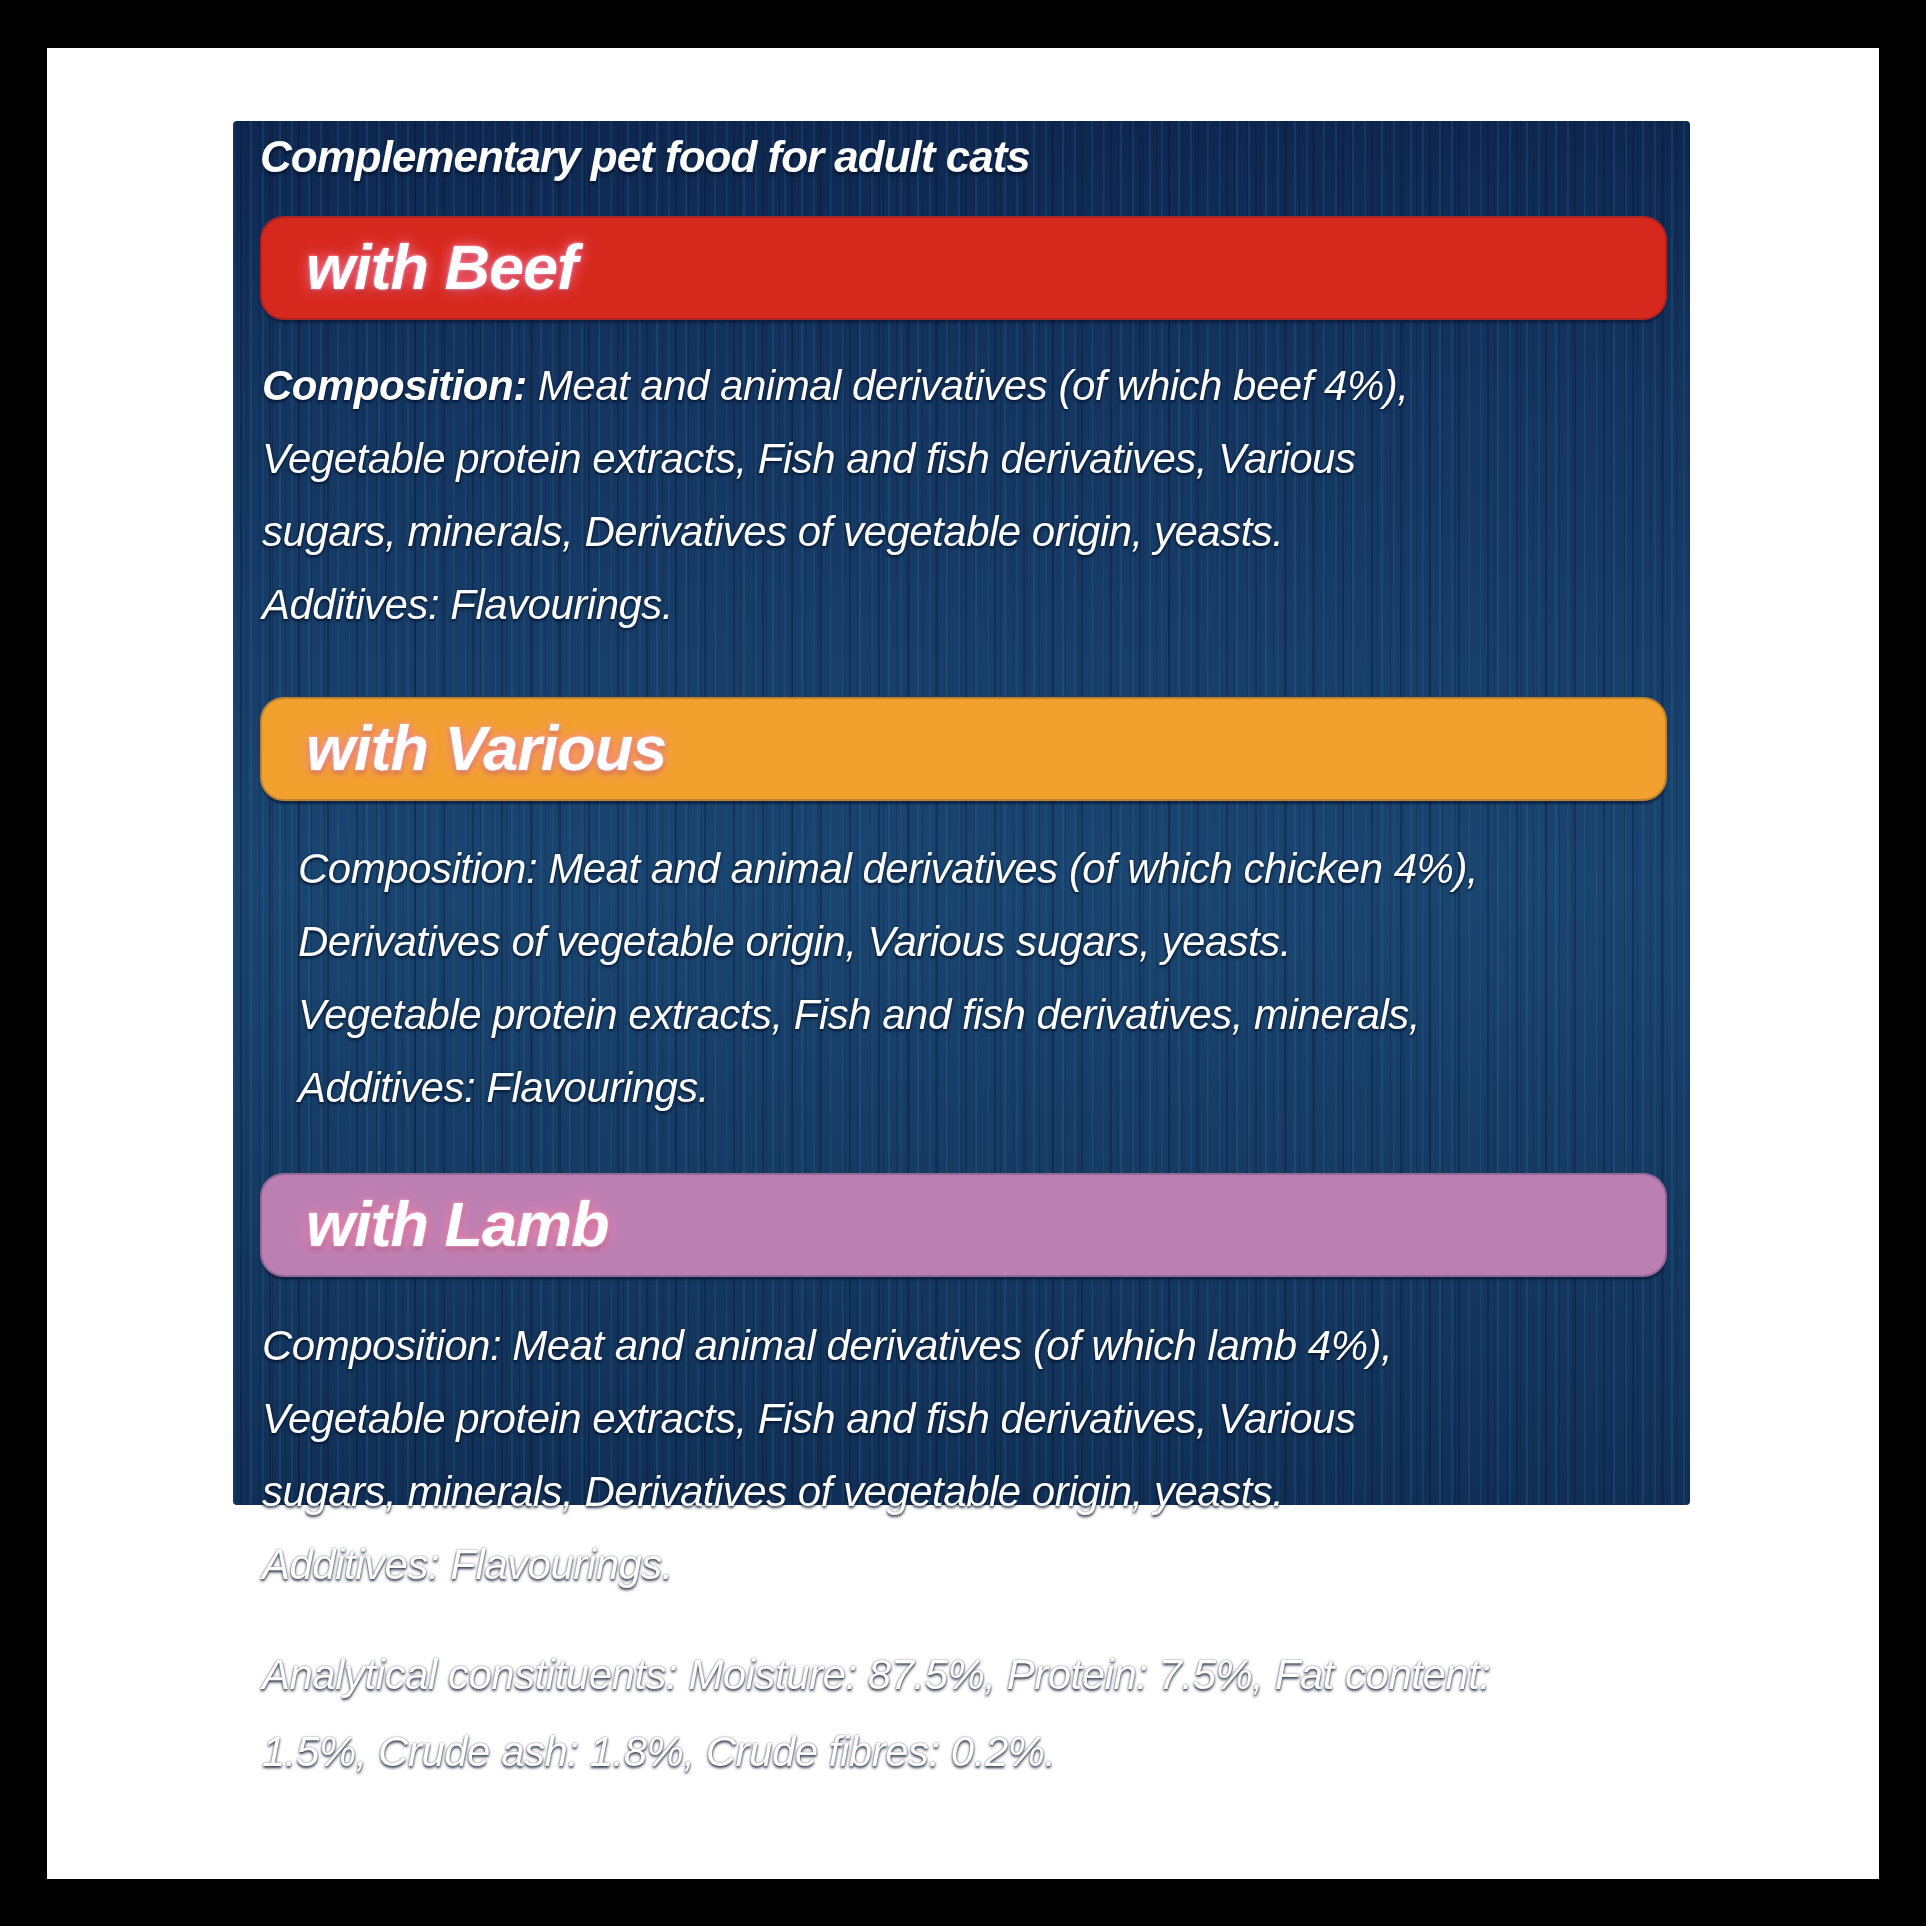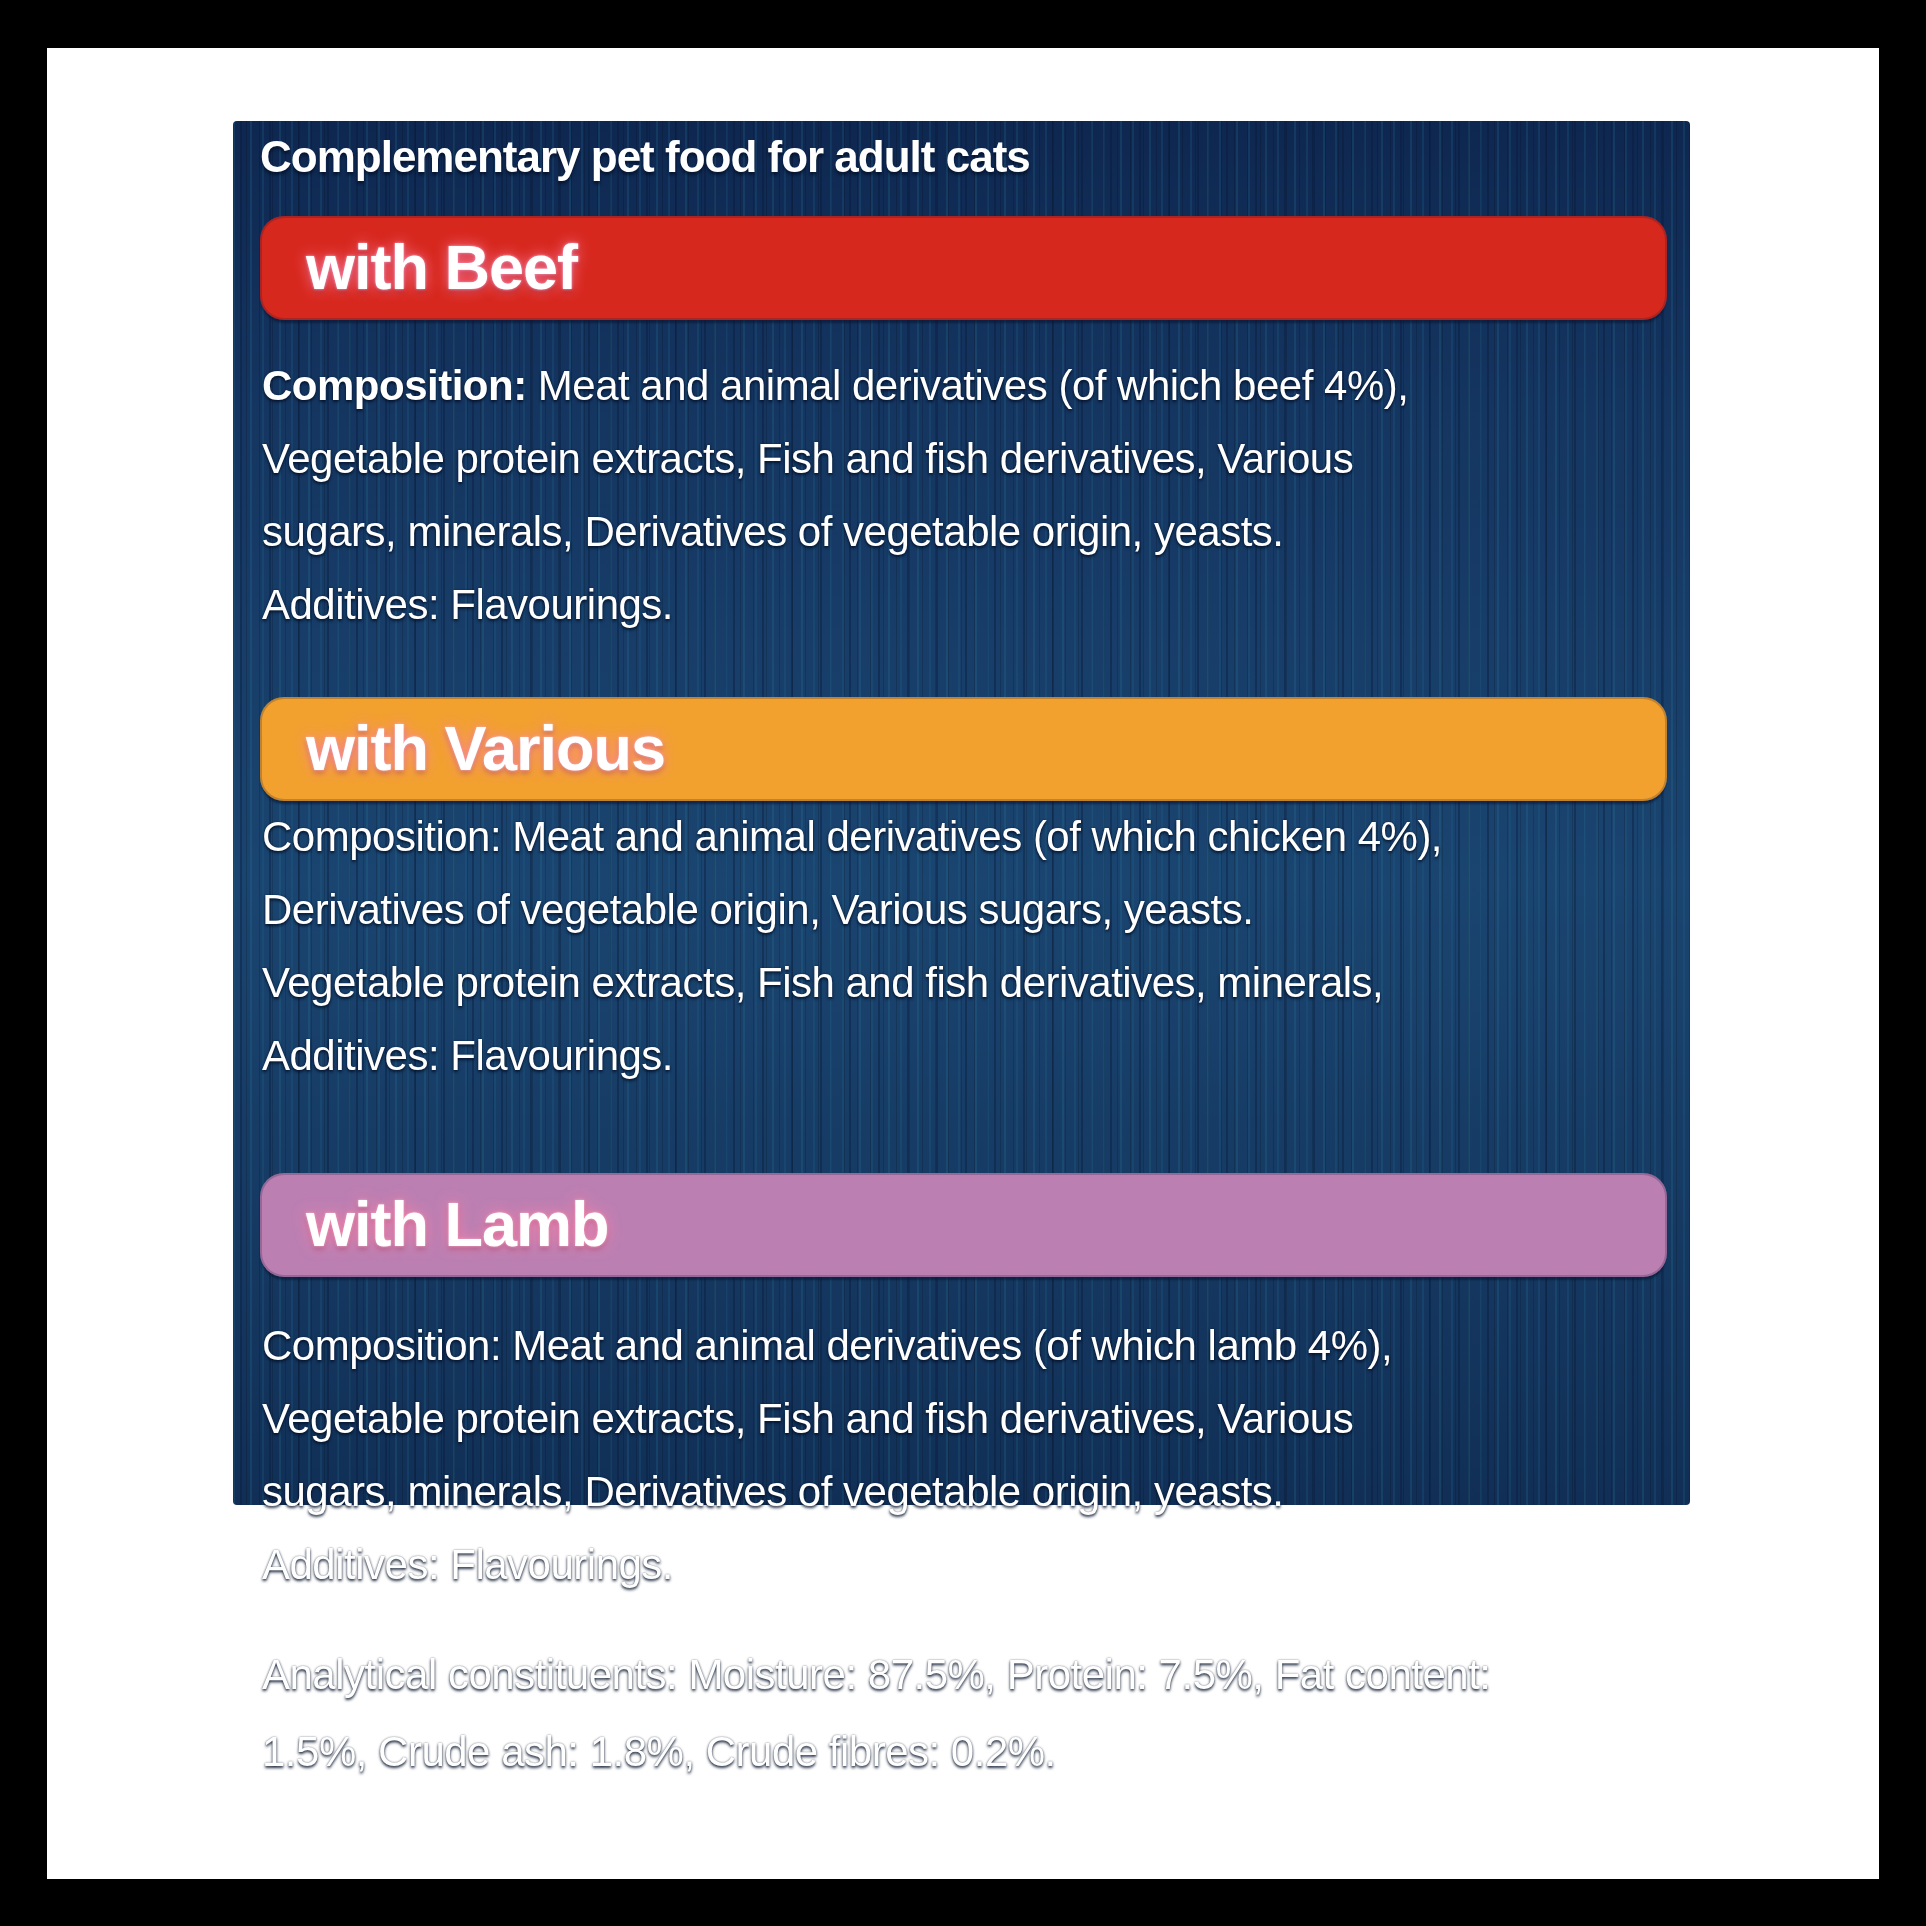"Complementary pet food for adult" .panel { font-style: none -> italic }
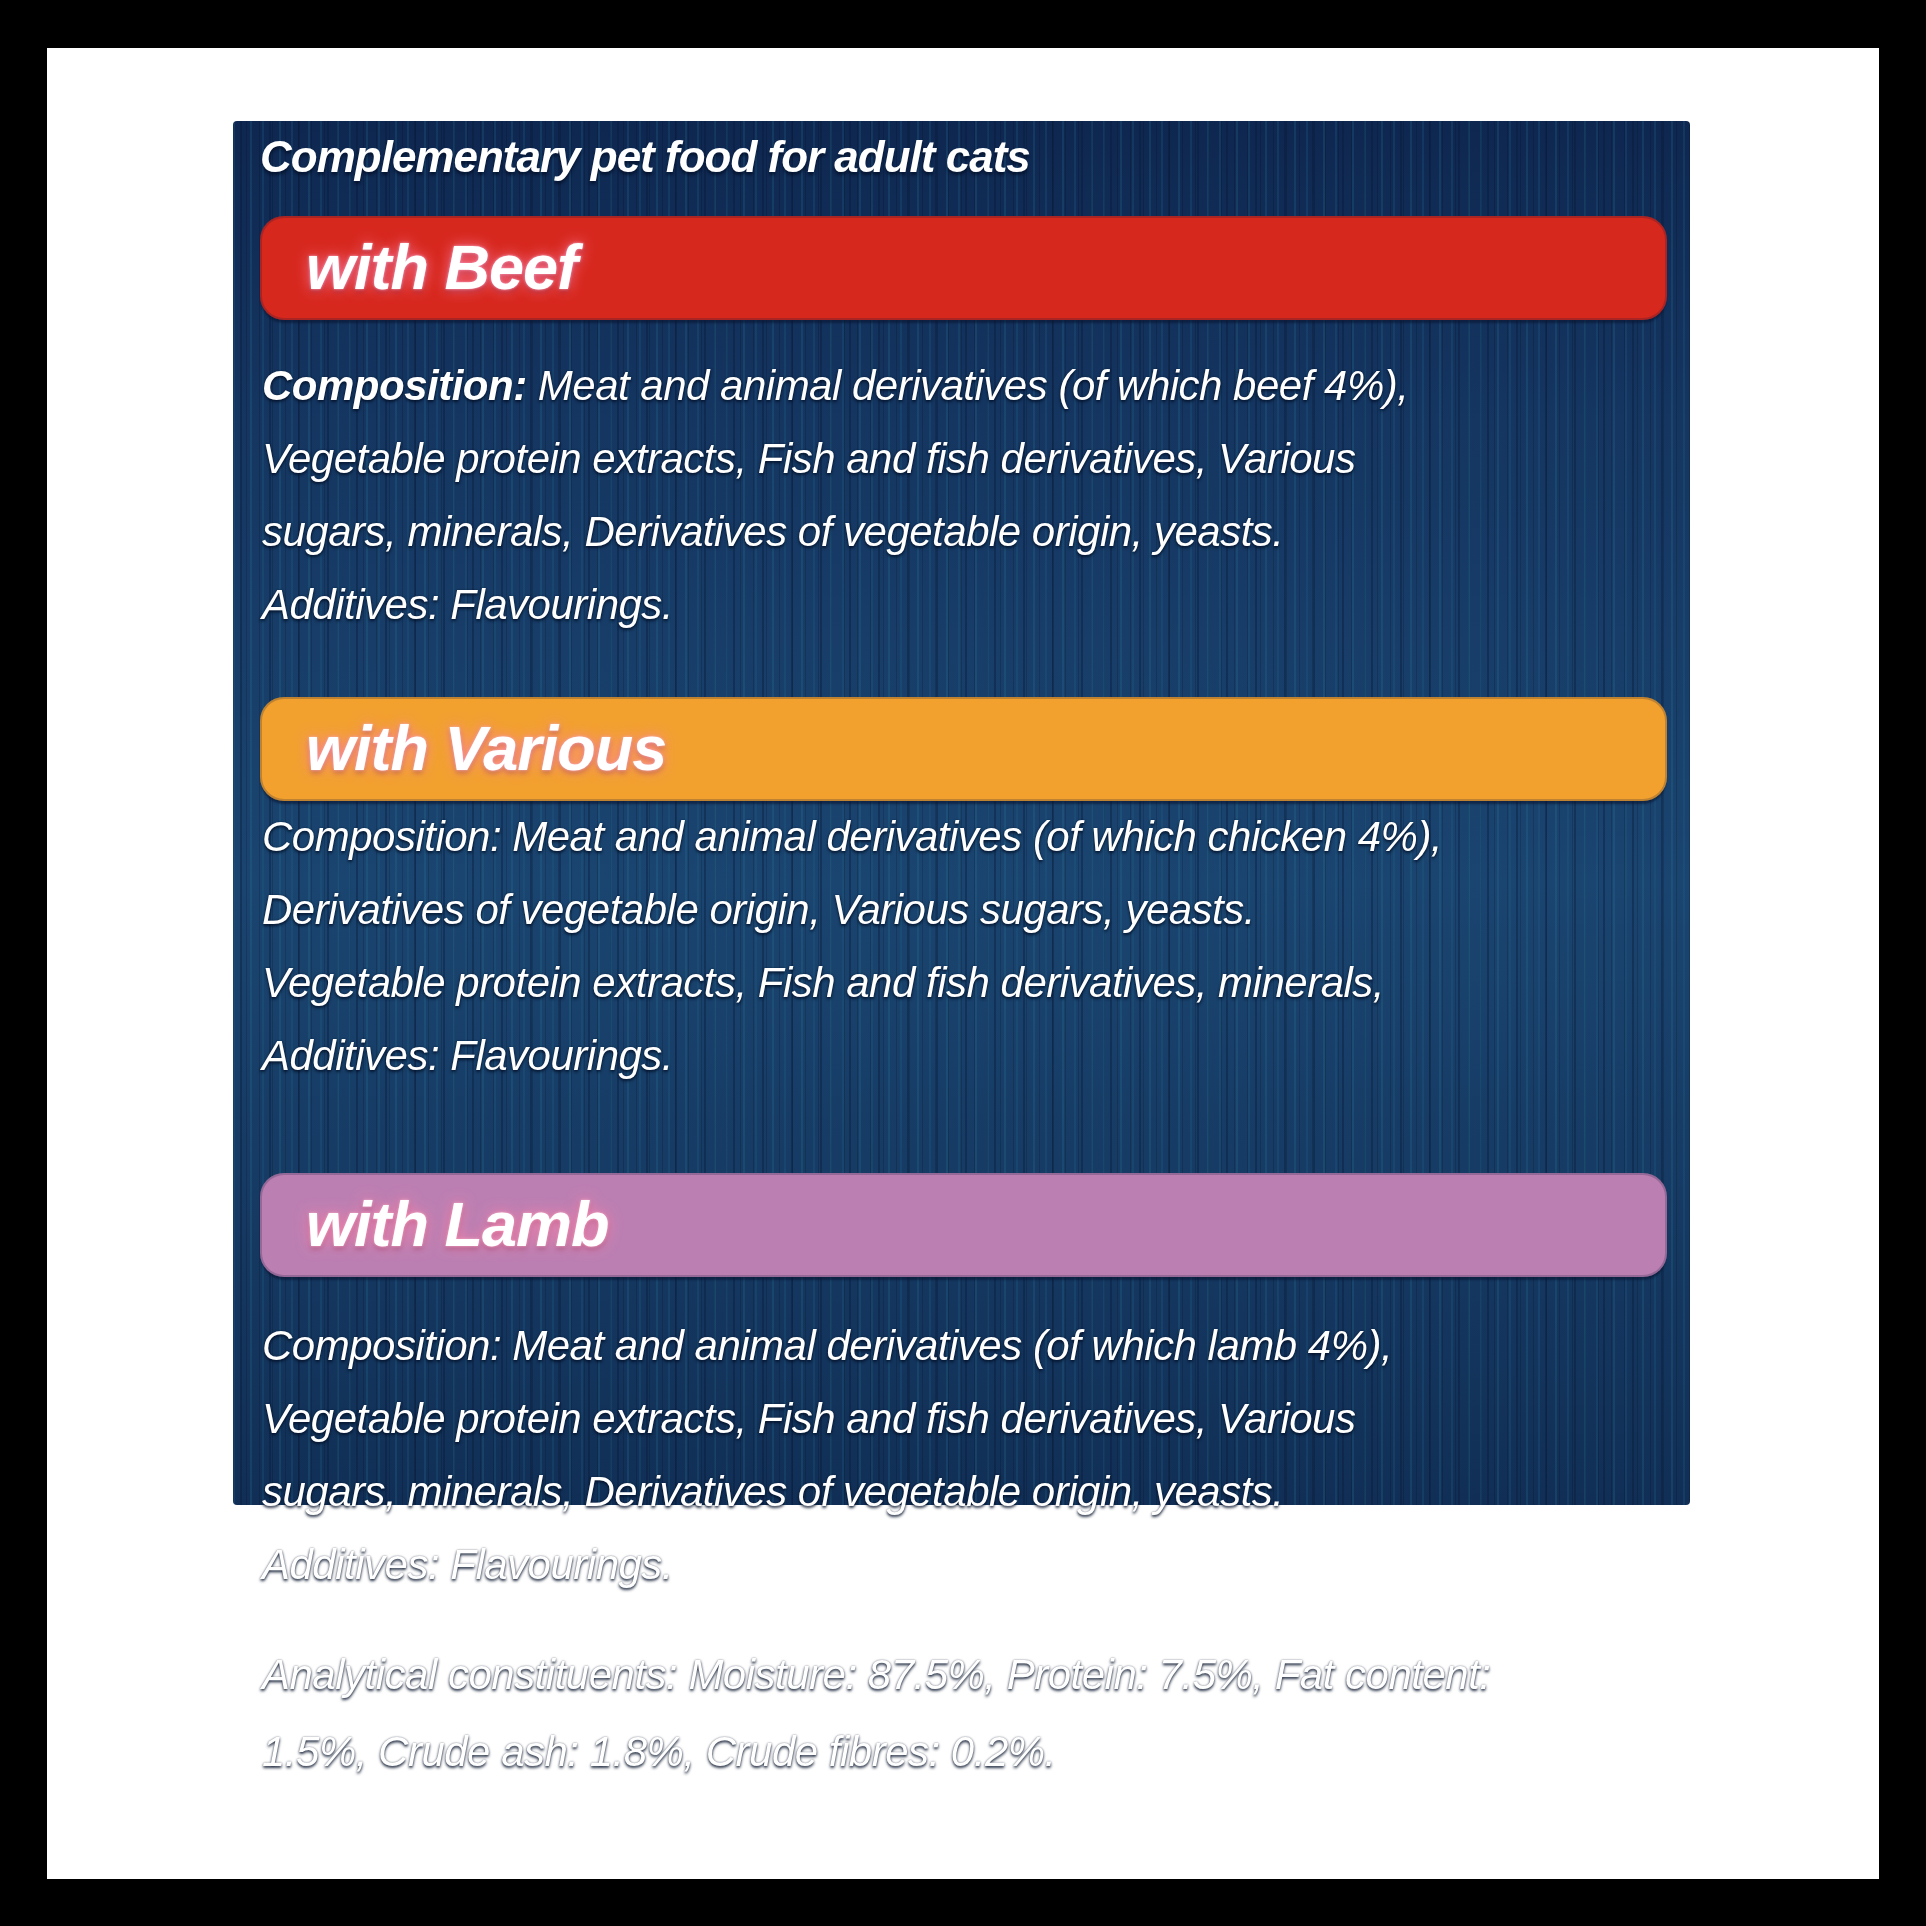"Composition: Meat and animal derivatives (of which chicken" .para-chicken { margin-left: none -> 36px; top: 679px -> 711px }
